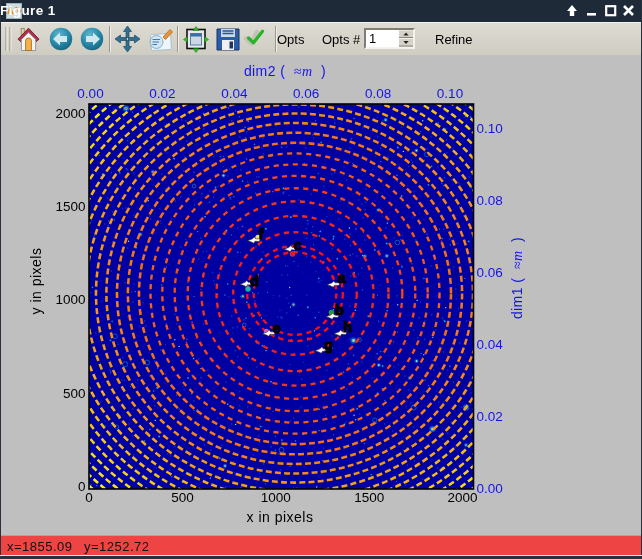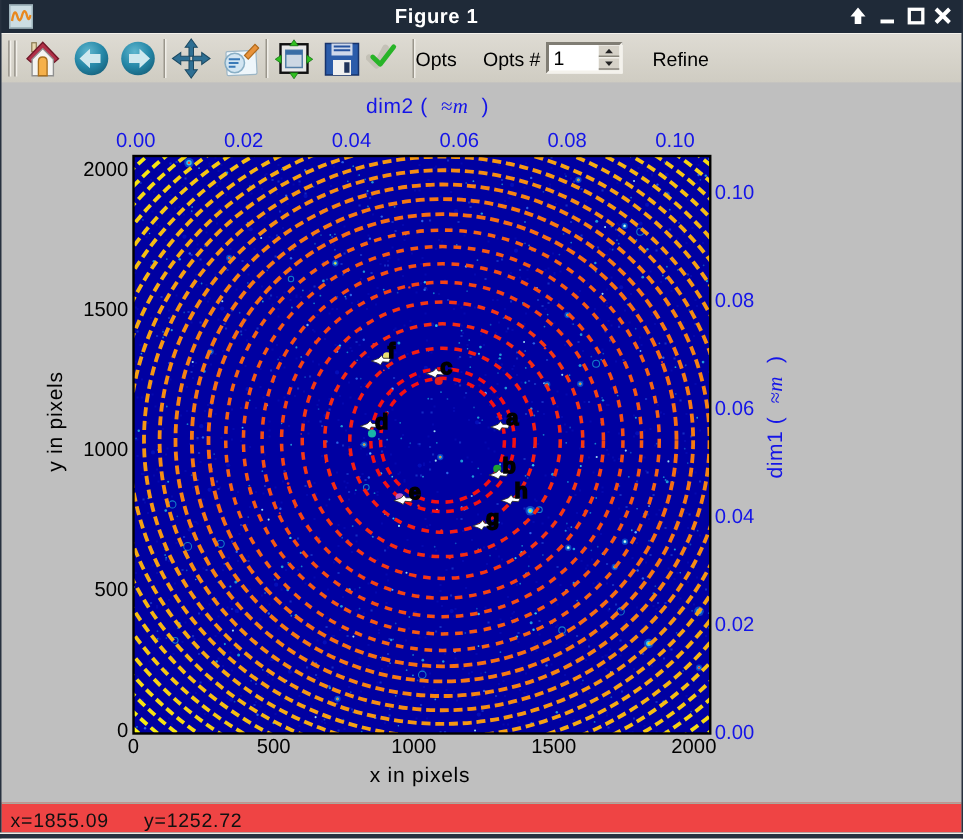"Figure 1" .title { text-align: center -> none }
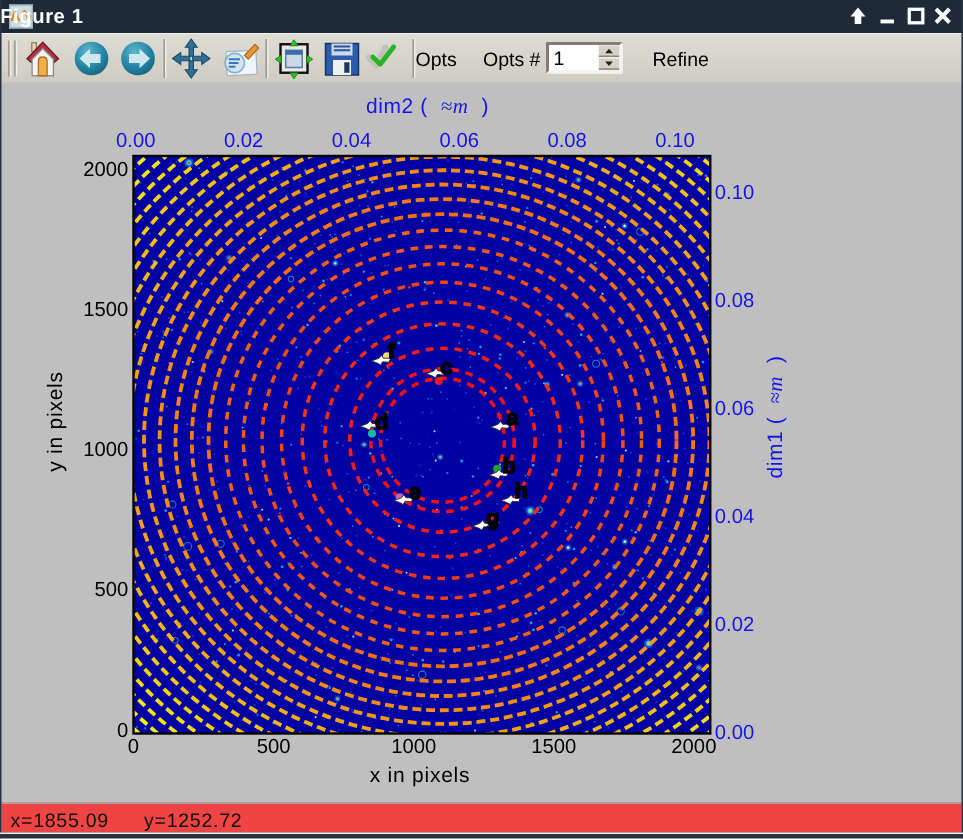"y=1252.72" div.statustext { left: 95px -> 83px }
